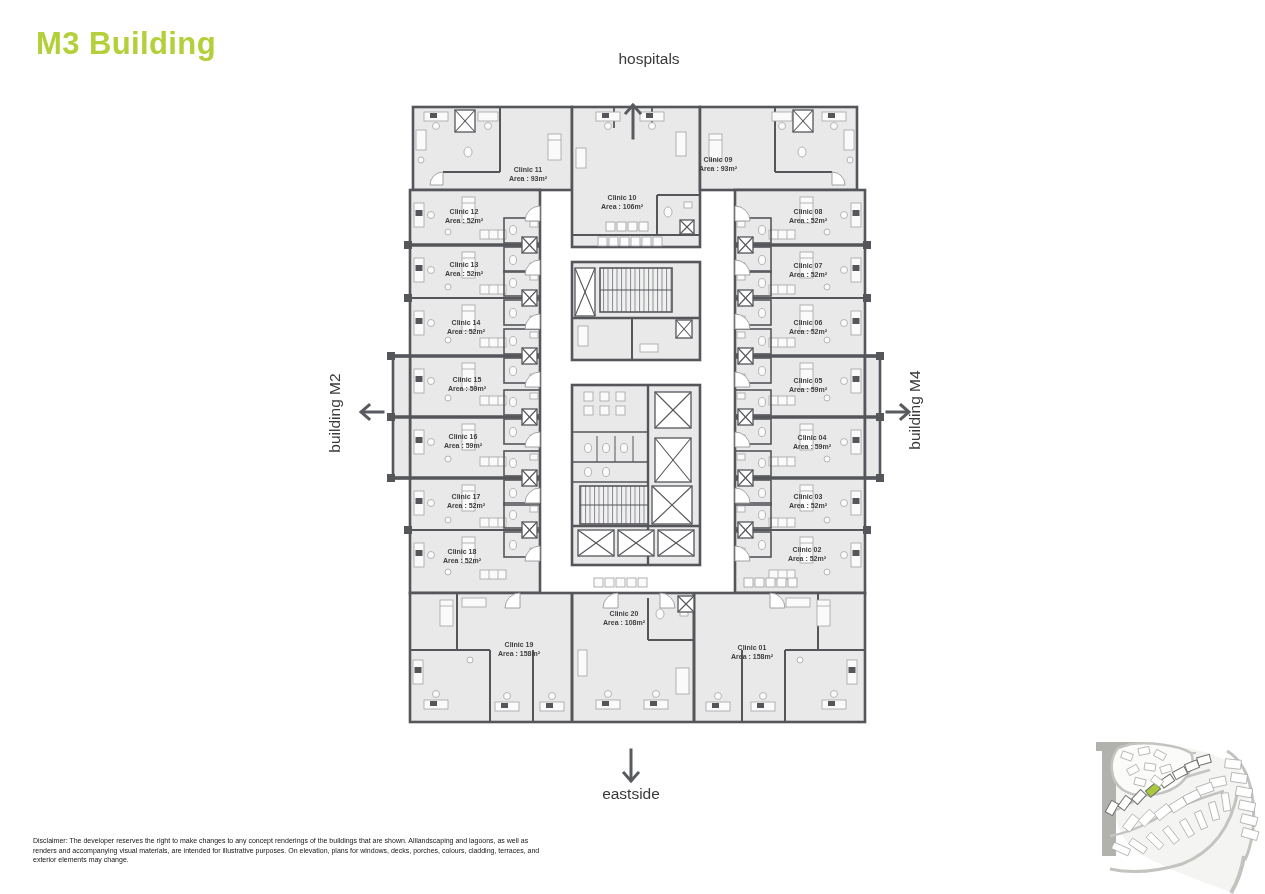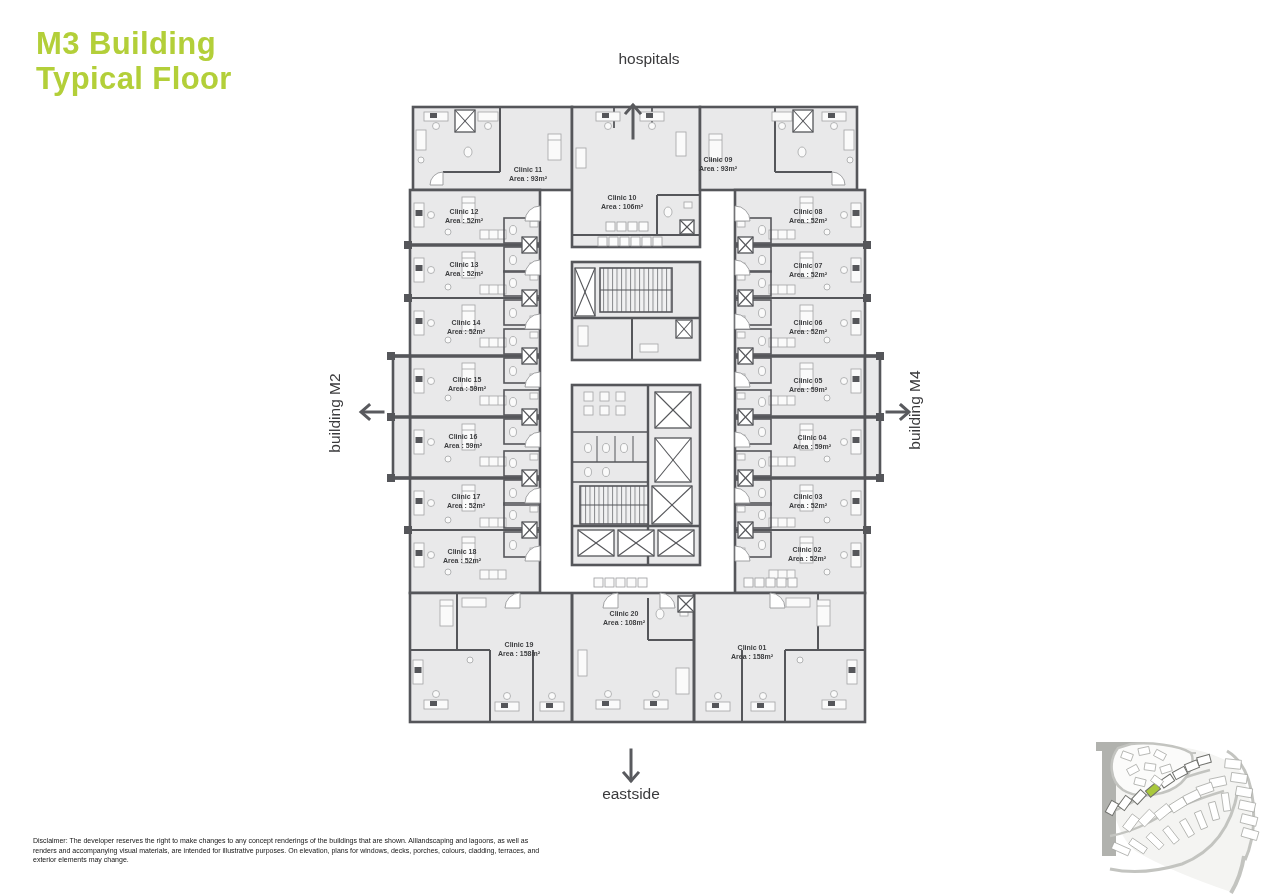"Typical Floor" div { html: <div>Typical Floor</div> -> none }
